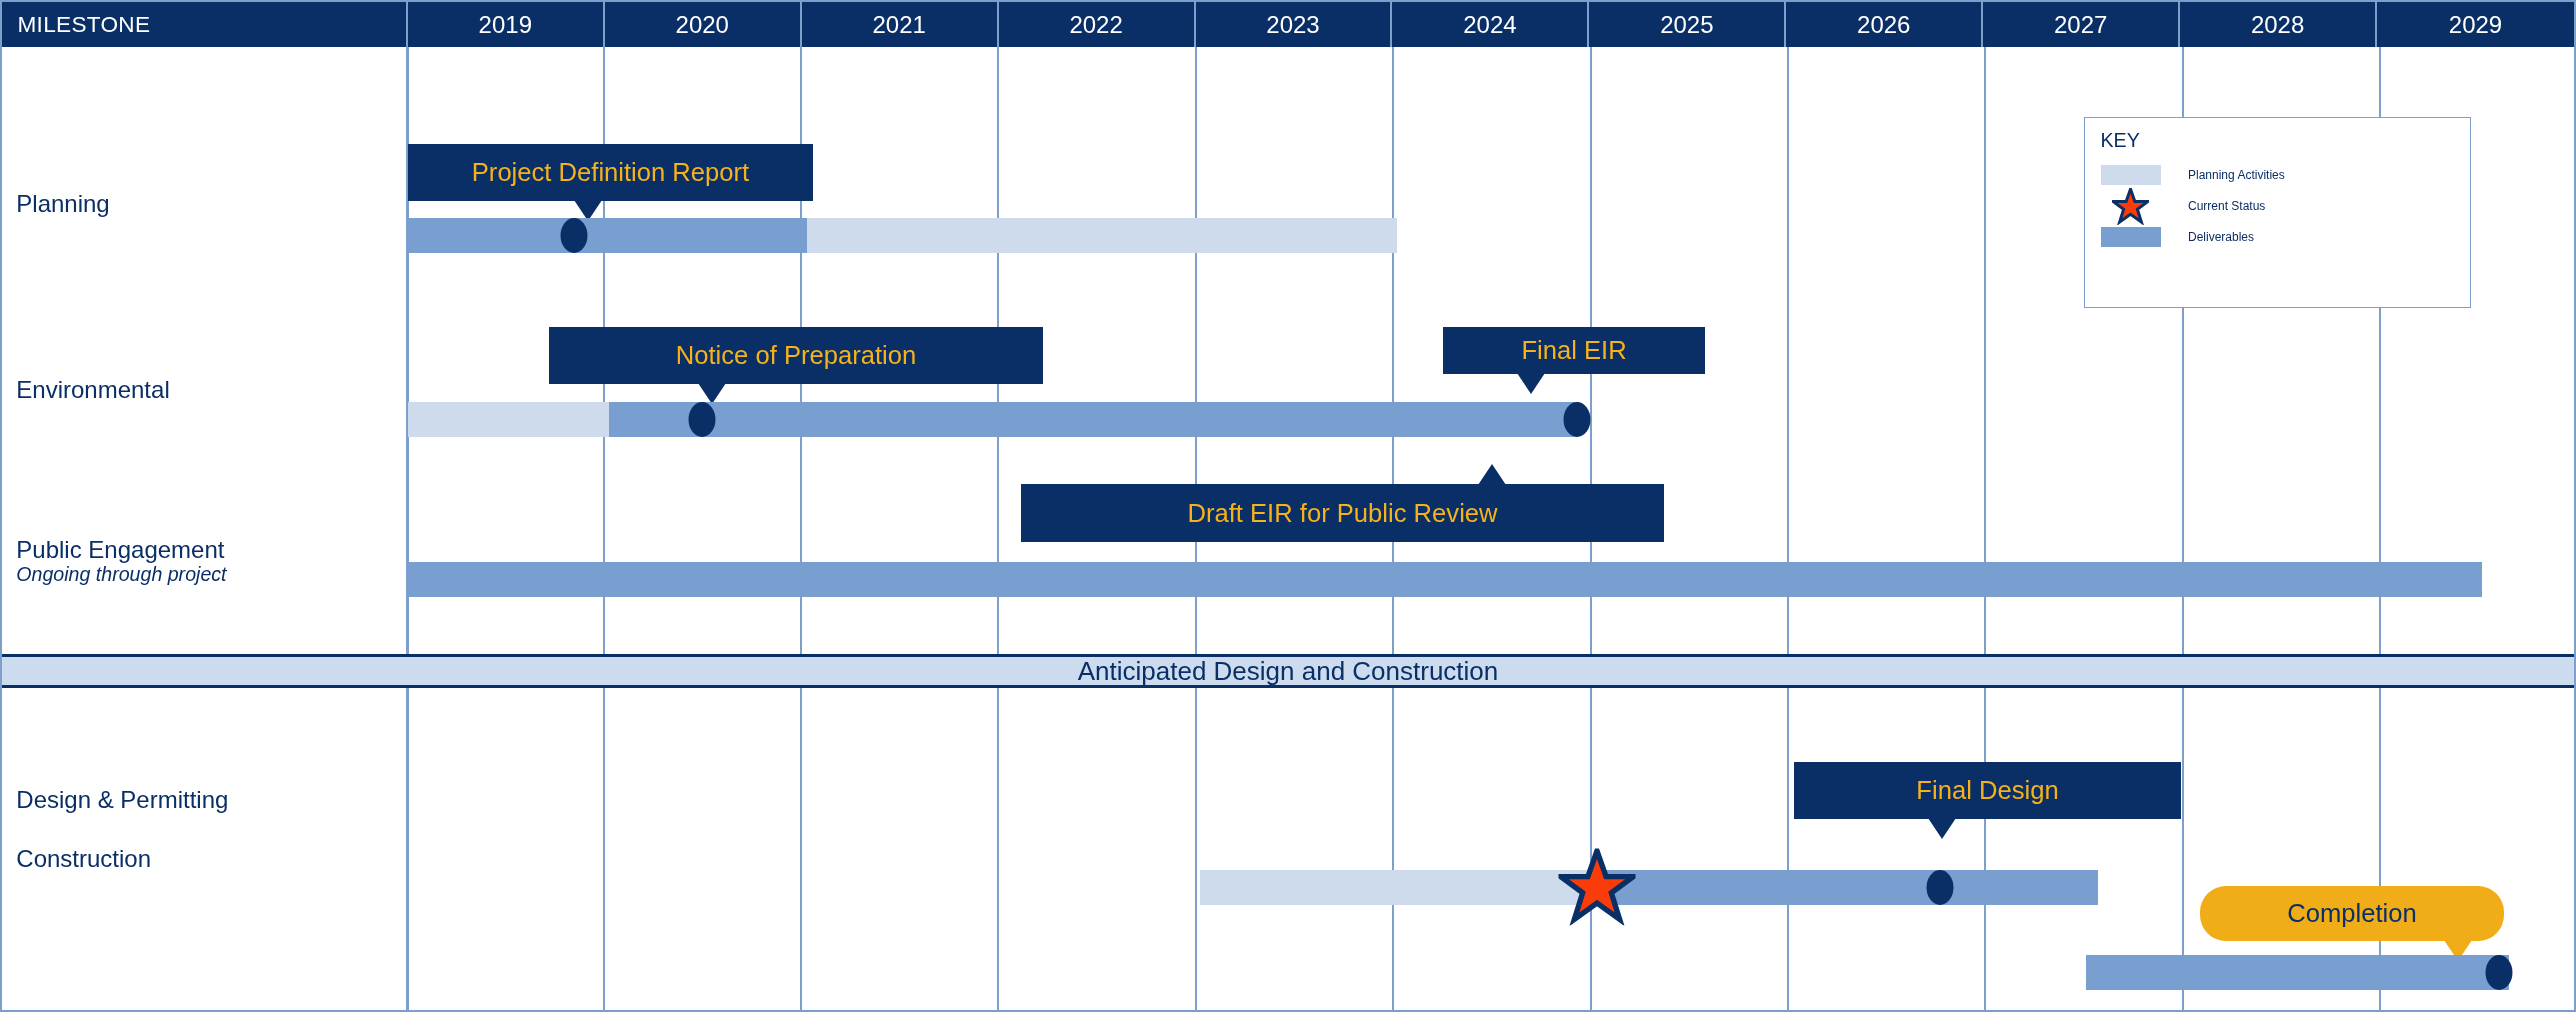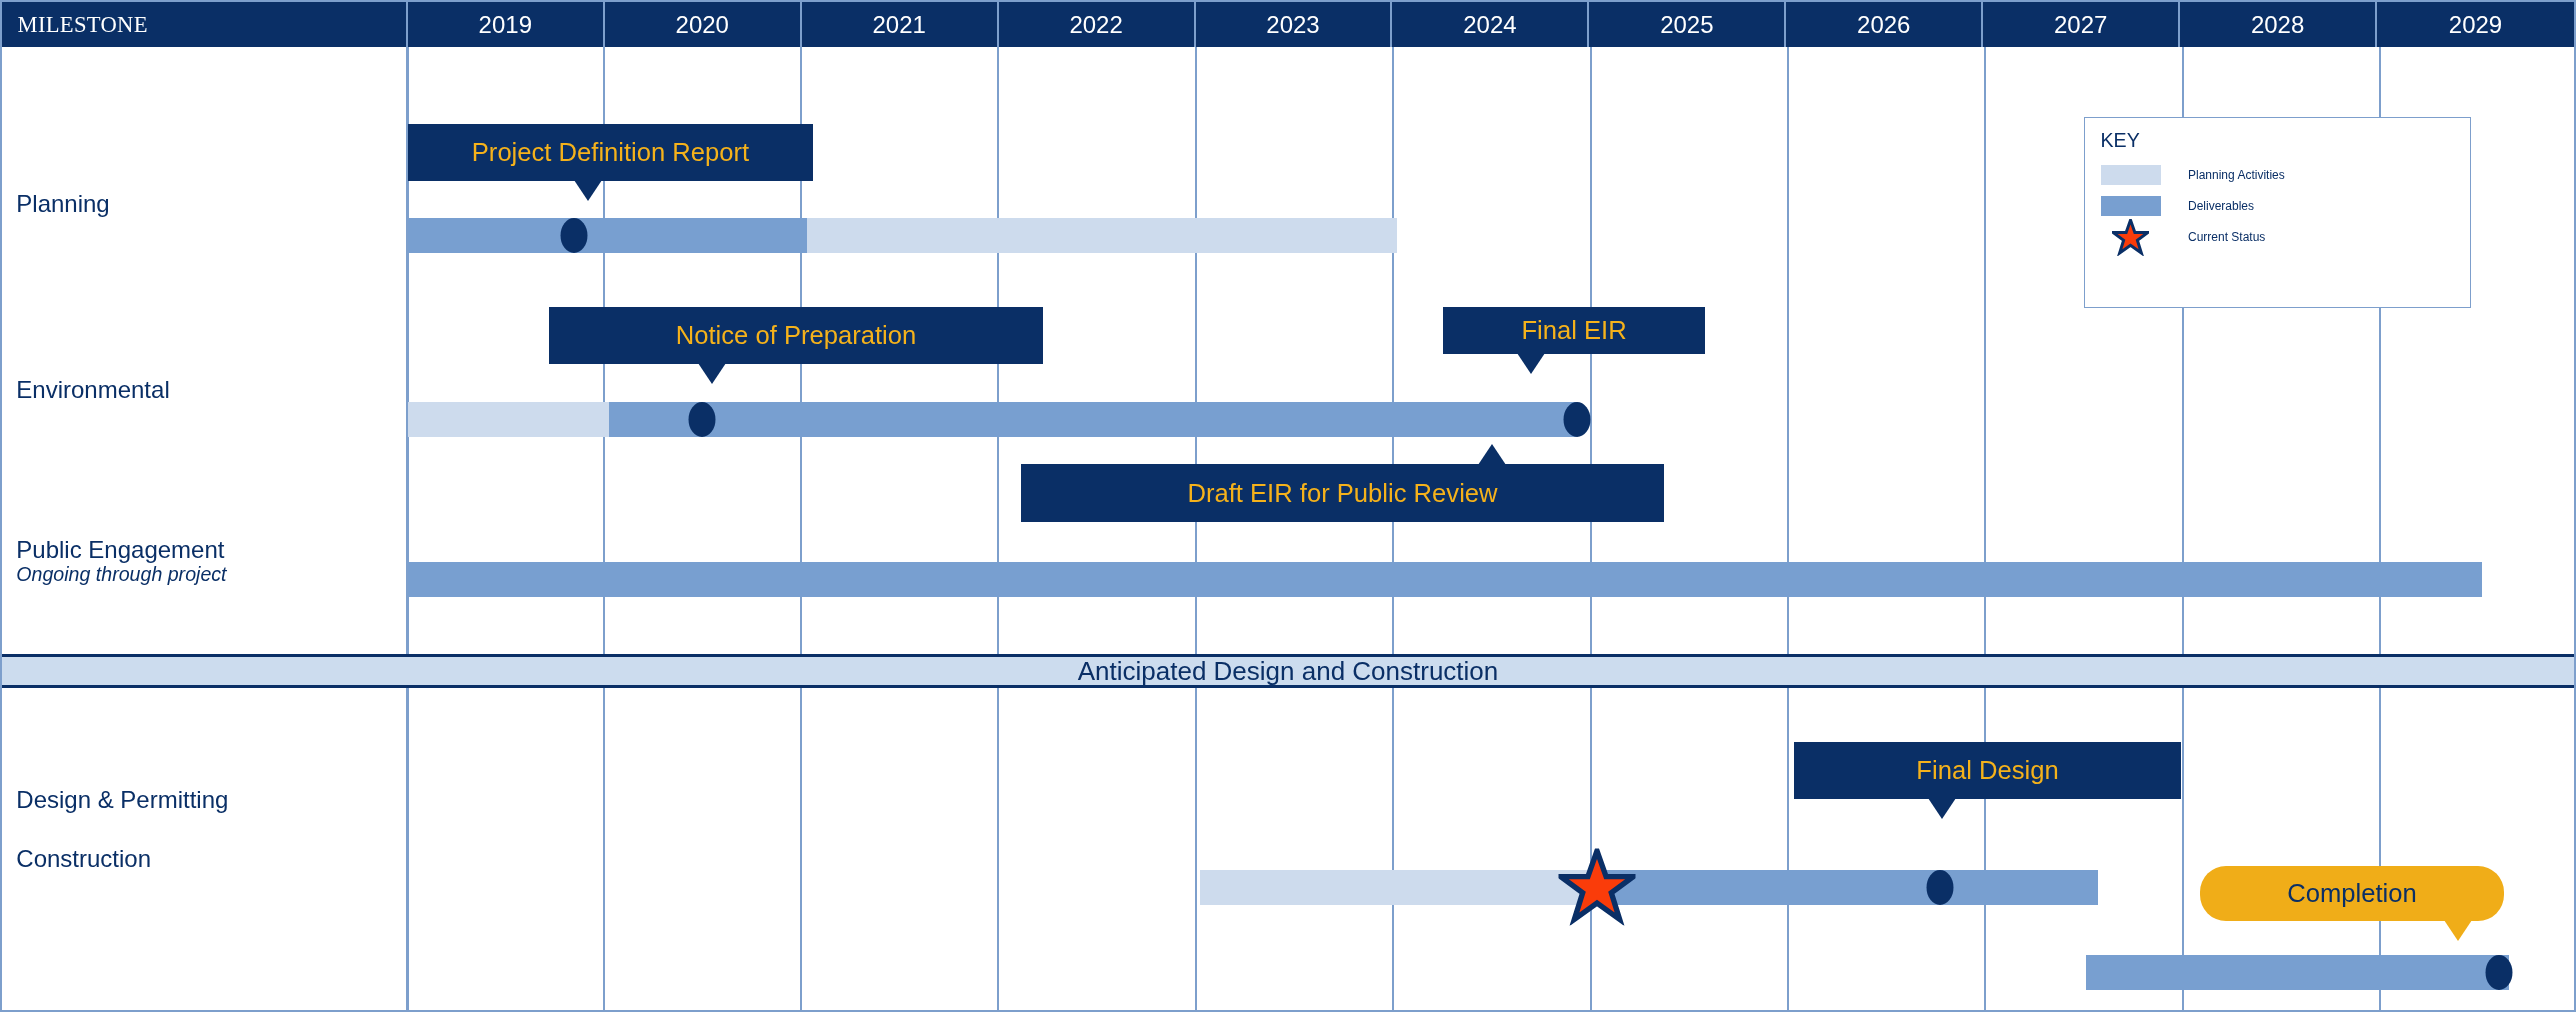"MILESTONE" .hdr-label { font-family: Liberation Serif, serif -> none }
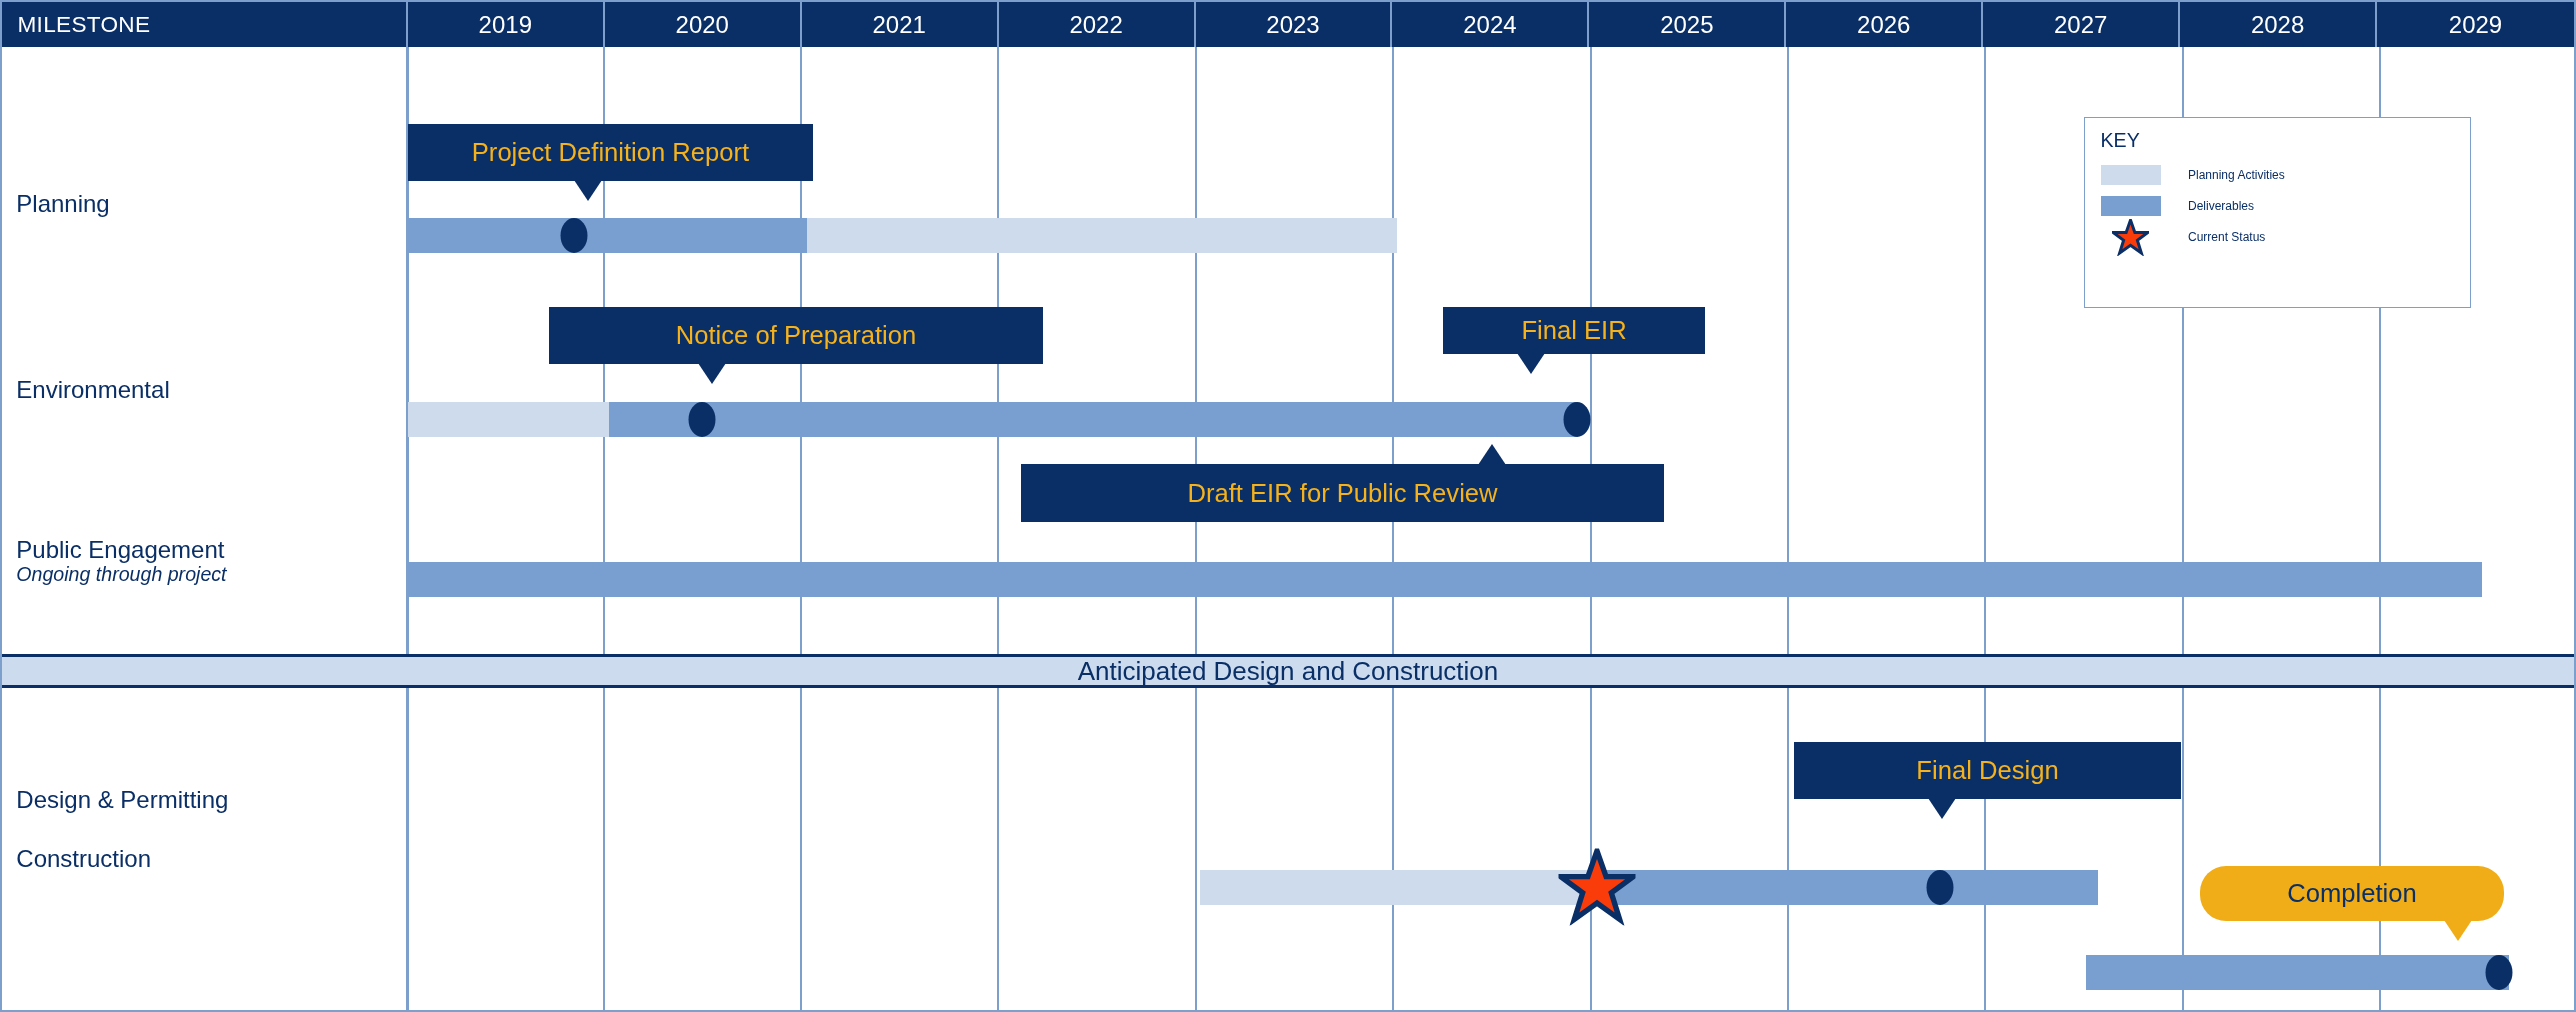"Project Definition Report" .callout { margin-top: none -> 20px }
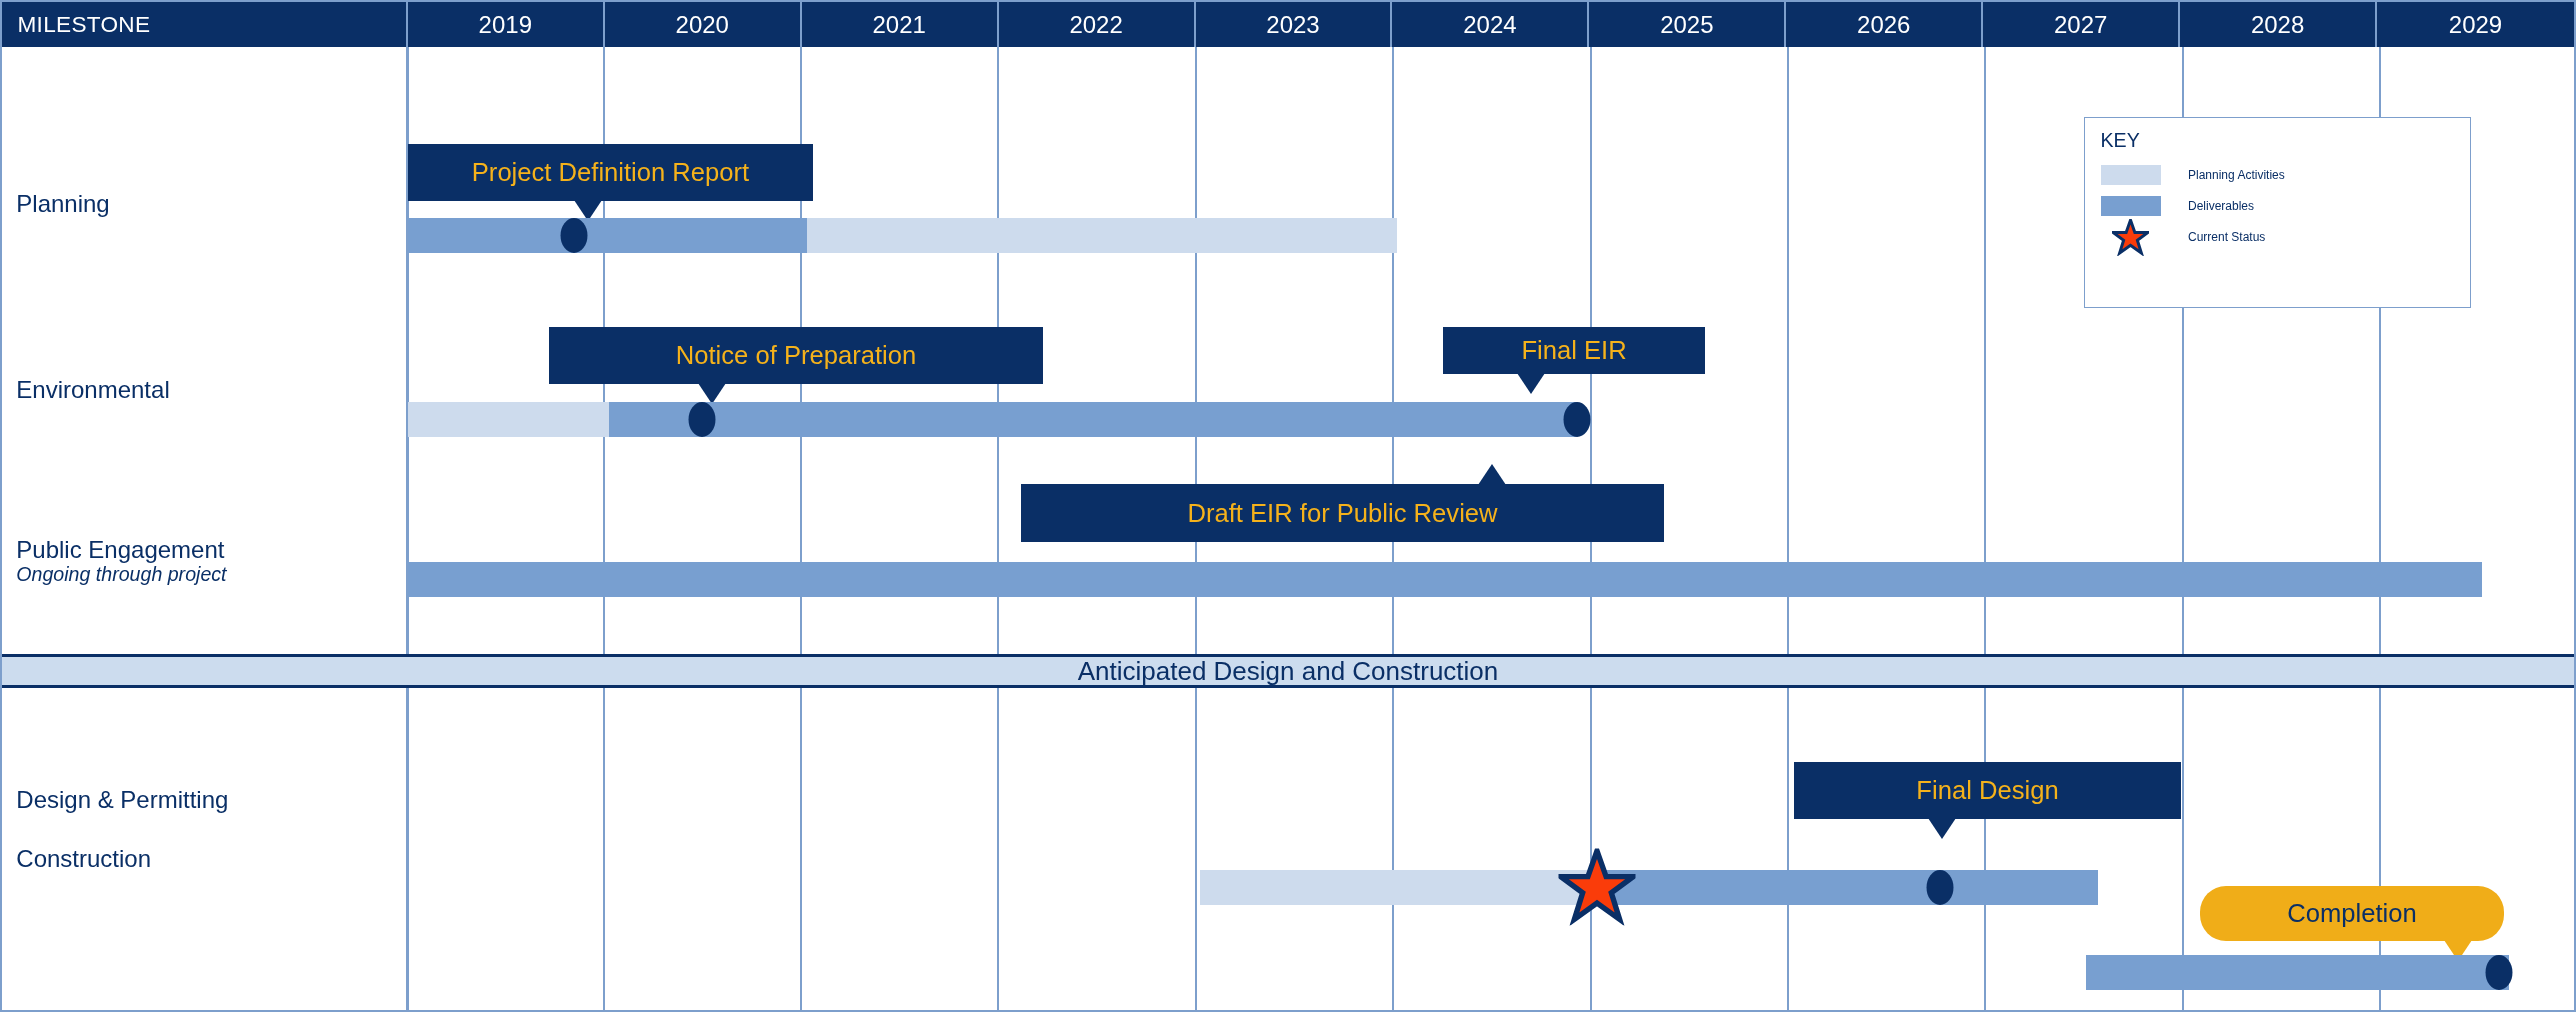"Deliverables" div.krow { order: before "Current Status" -> after "Current Status" }
